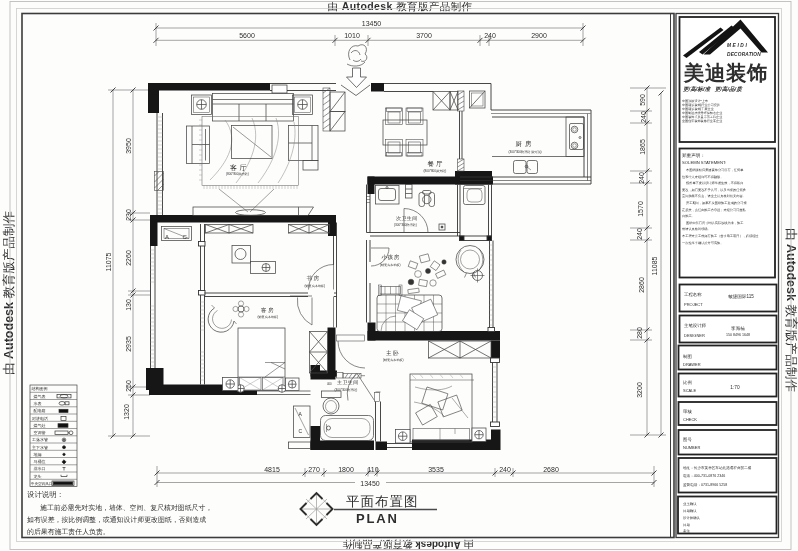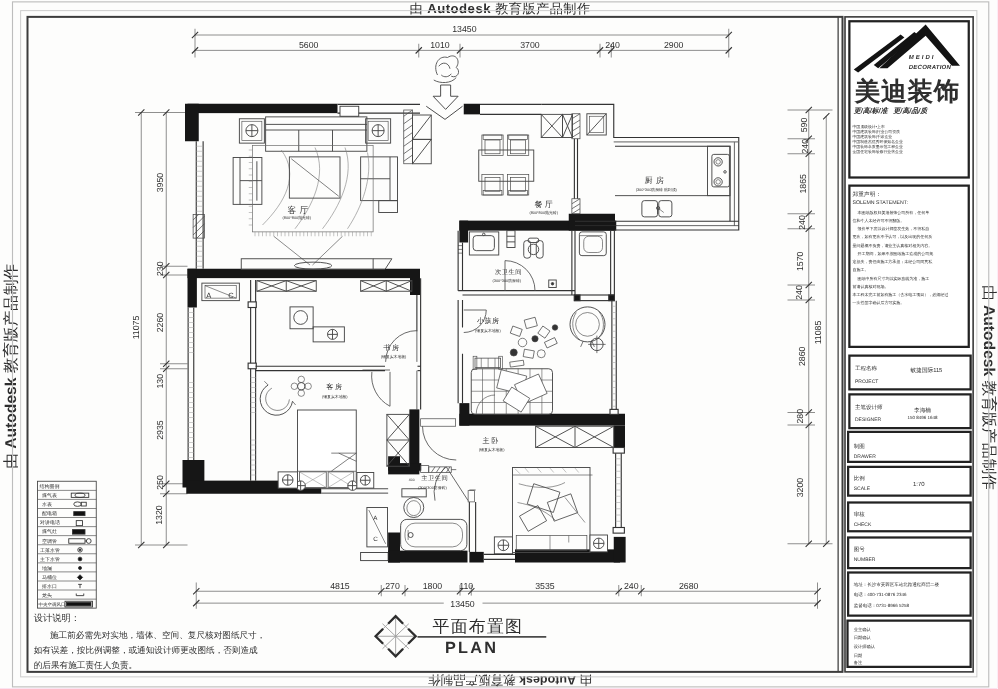"由 Autodesk 教育版产品制作" #sheet { background: #f9a8d4 -> #b91c1c }
